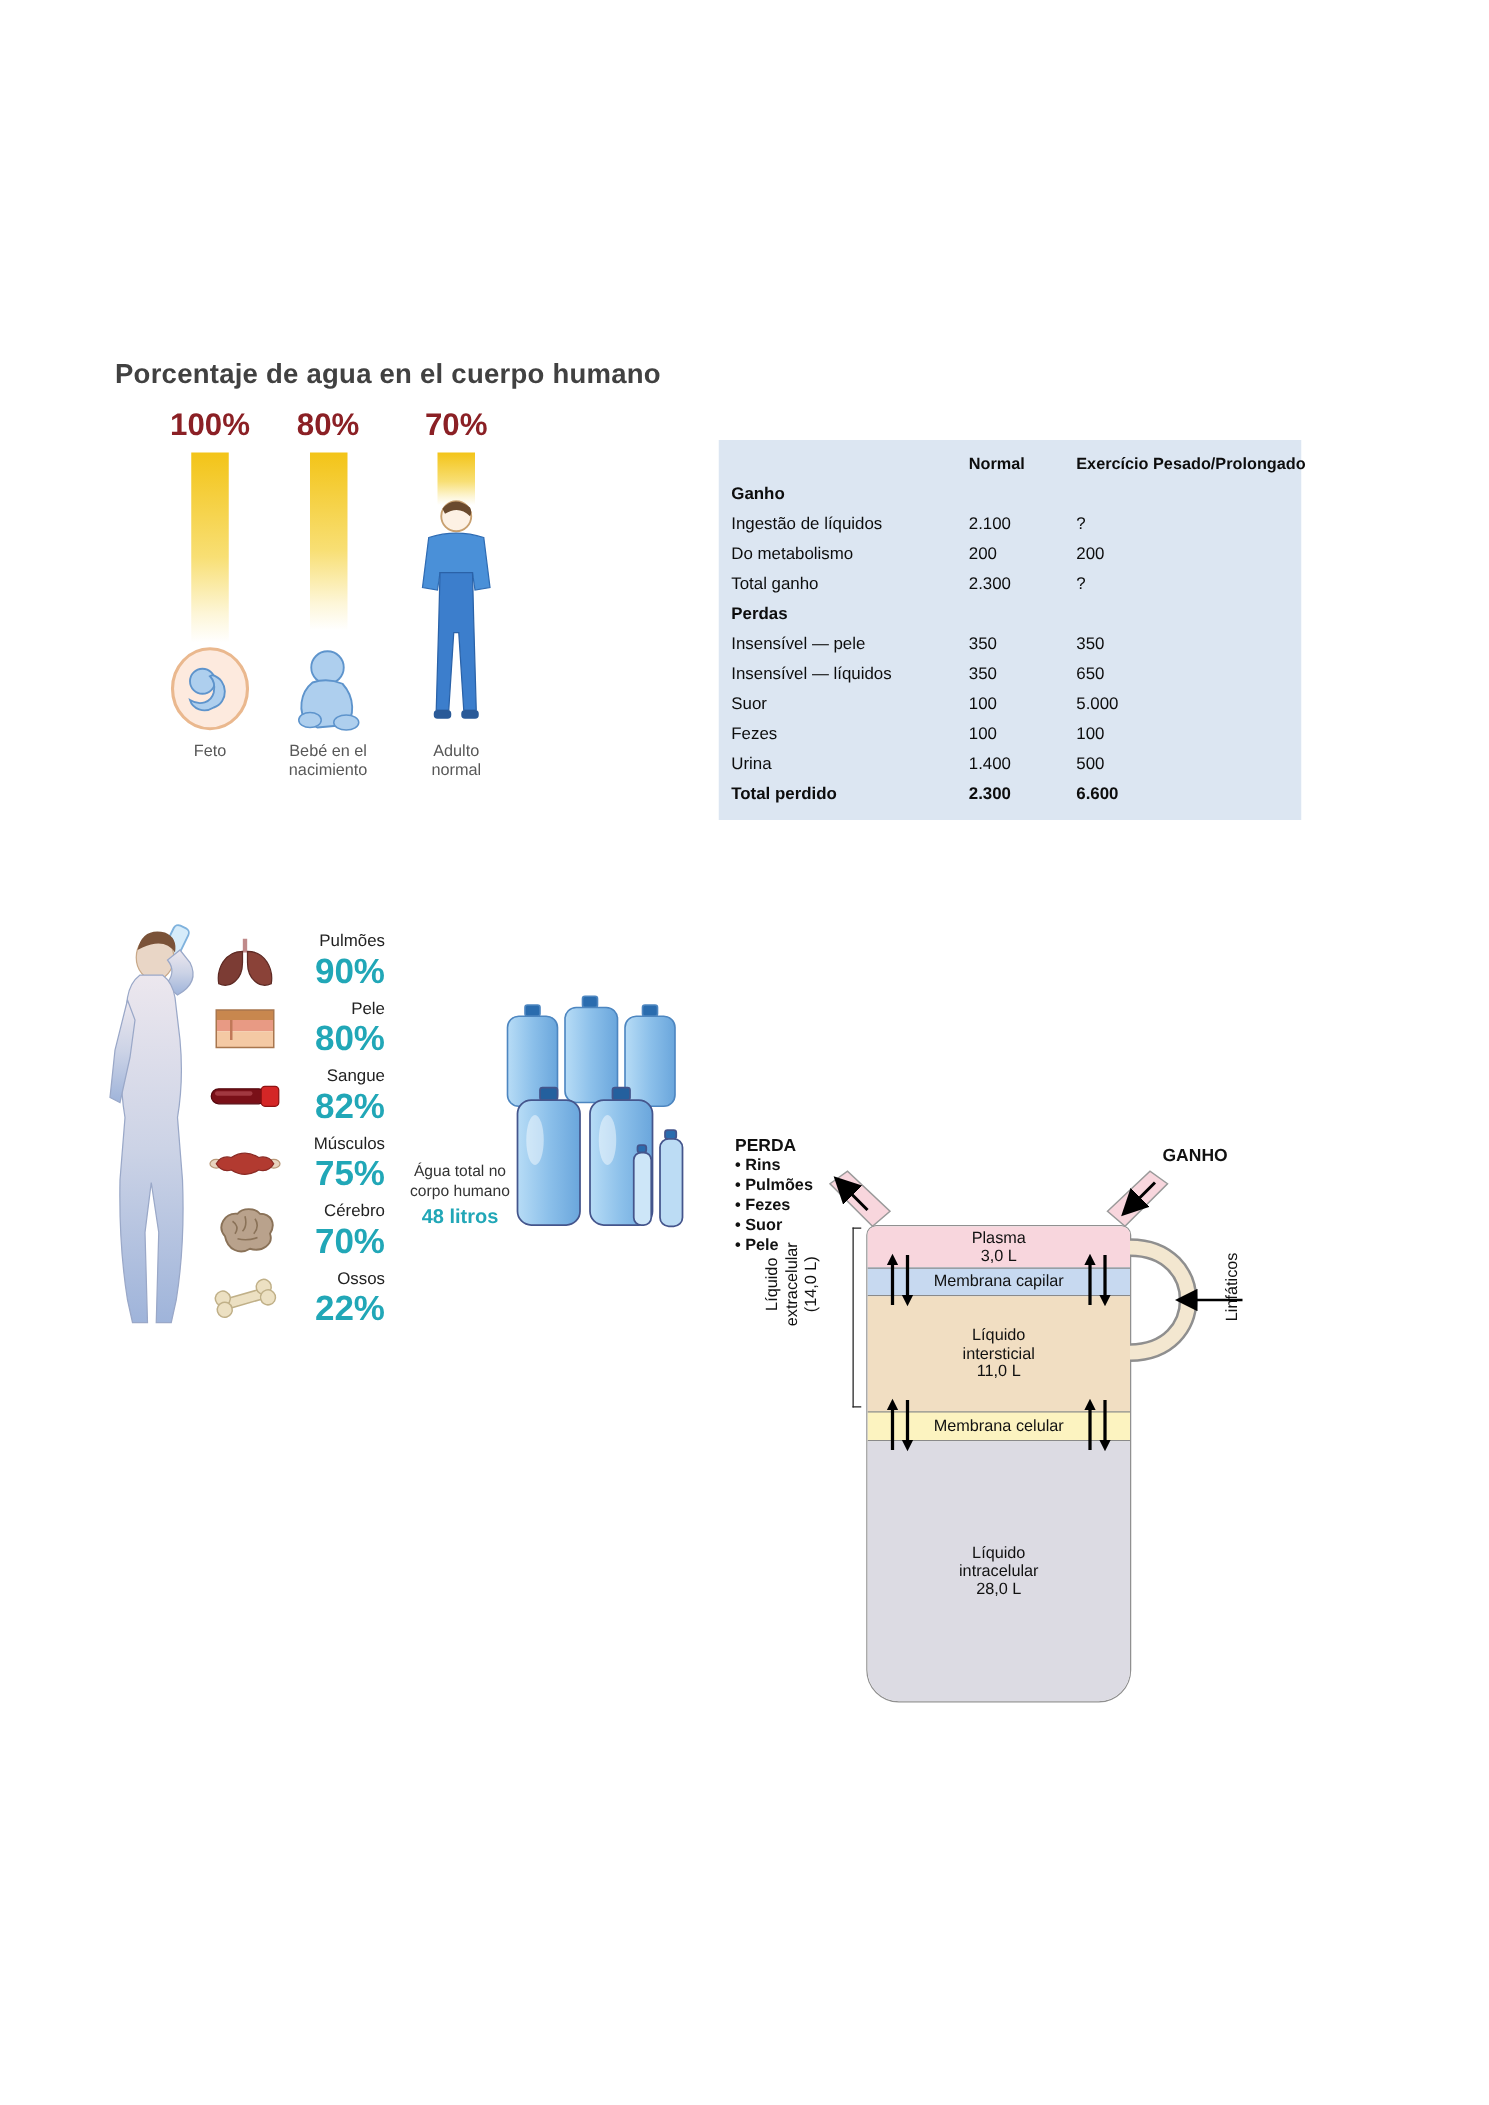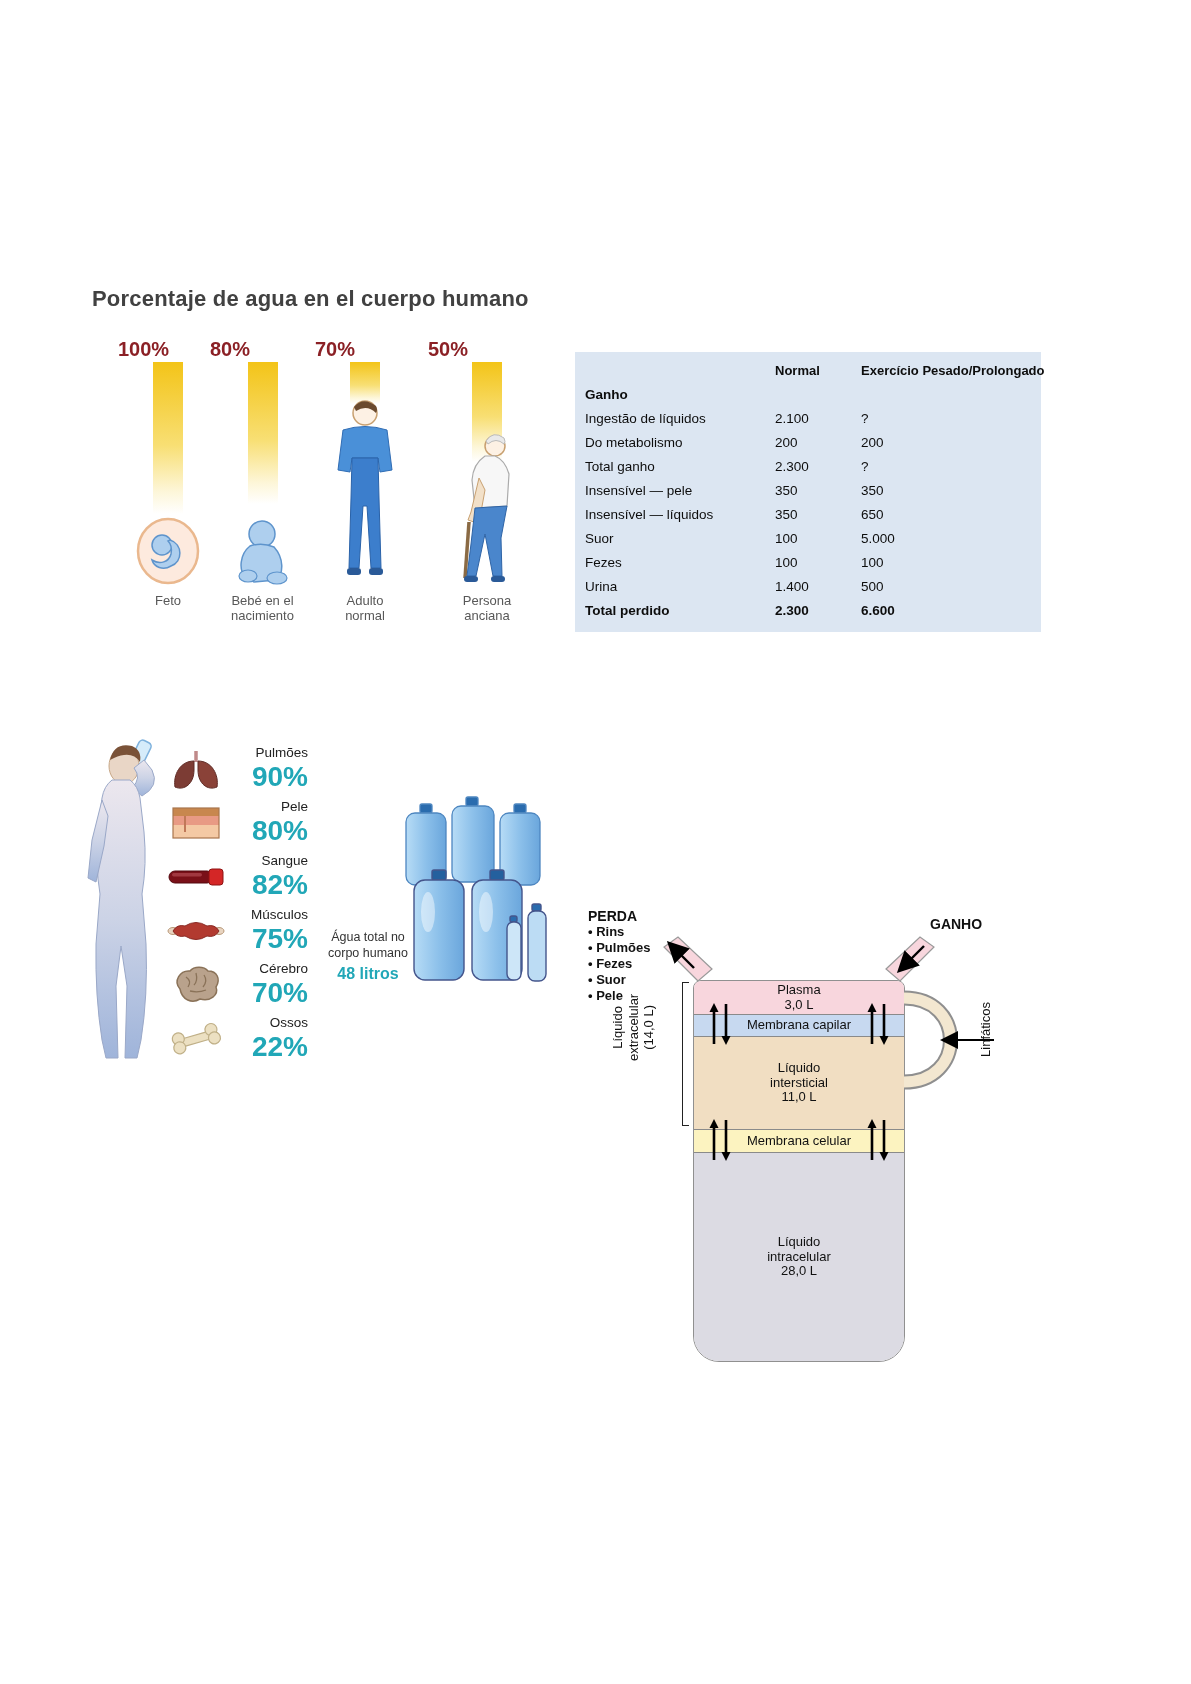"100%" .pct { font-size: 20px -> 25px; text-align: left -> center; top: 16px -> 4px }
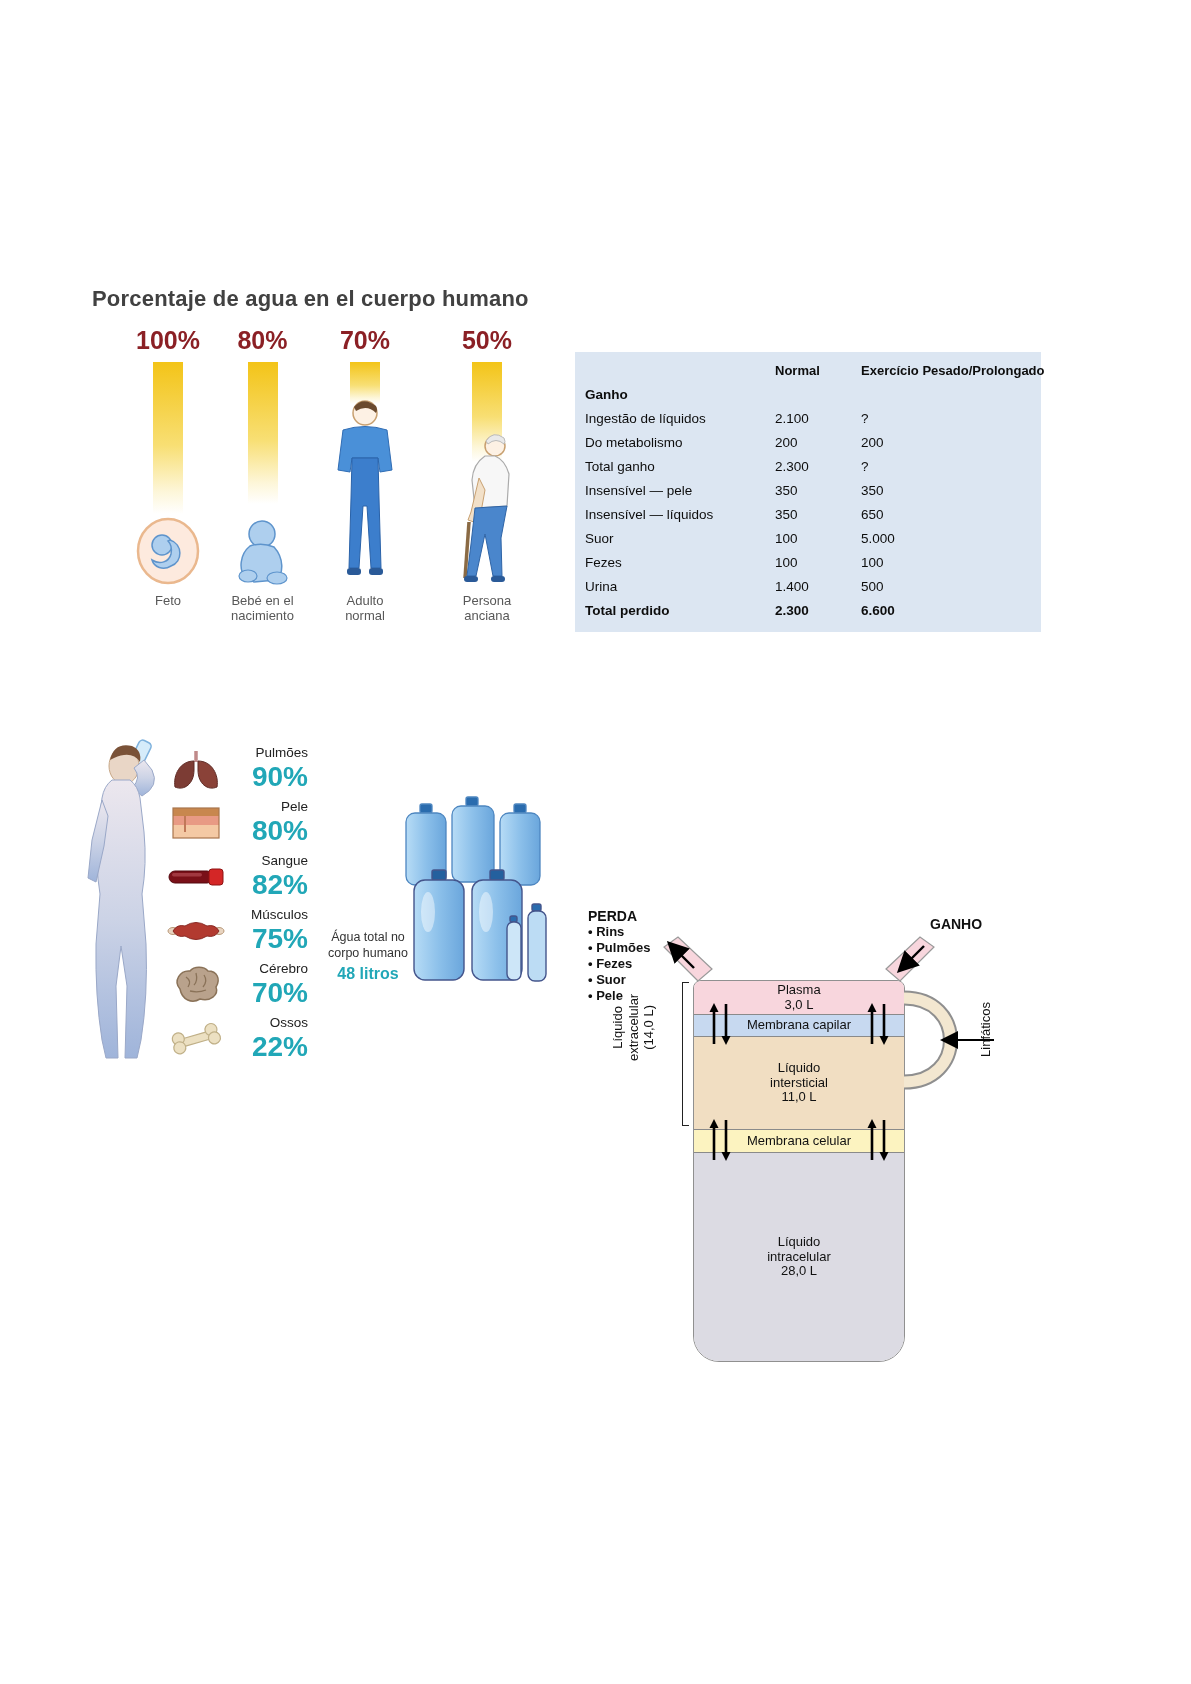"50%" div.age-col { html: <div> <div>50%</div> <div></div> <div> <svg> <circle></circle> <path></path> <path></path> <path></path> <line></line> <path></path> <rect></rect> <rect></rect> </svg> </div> <div>Persona anciana</div> </div> -> none }
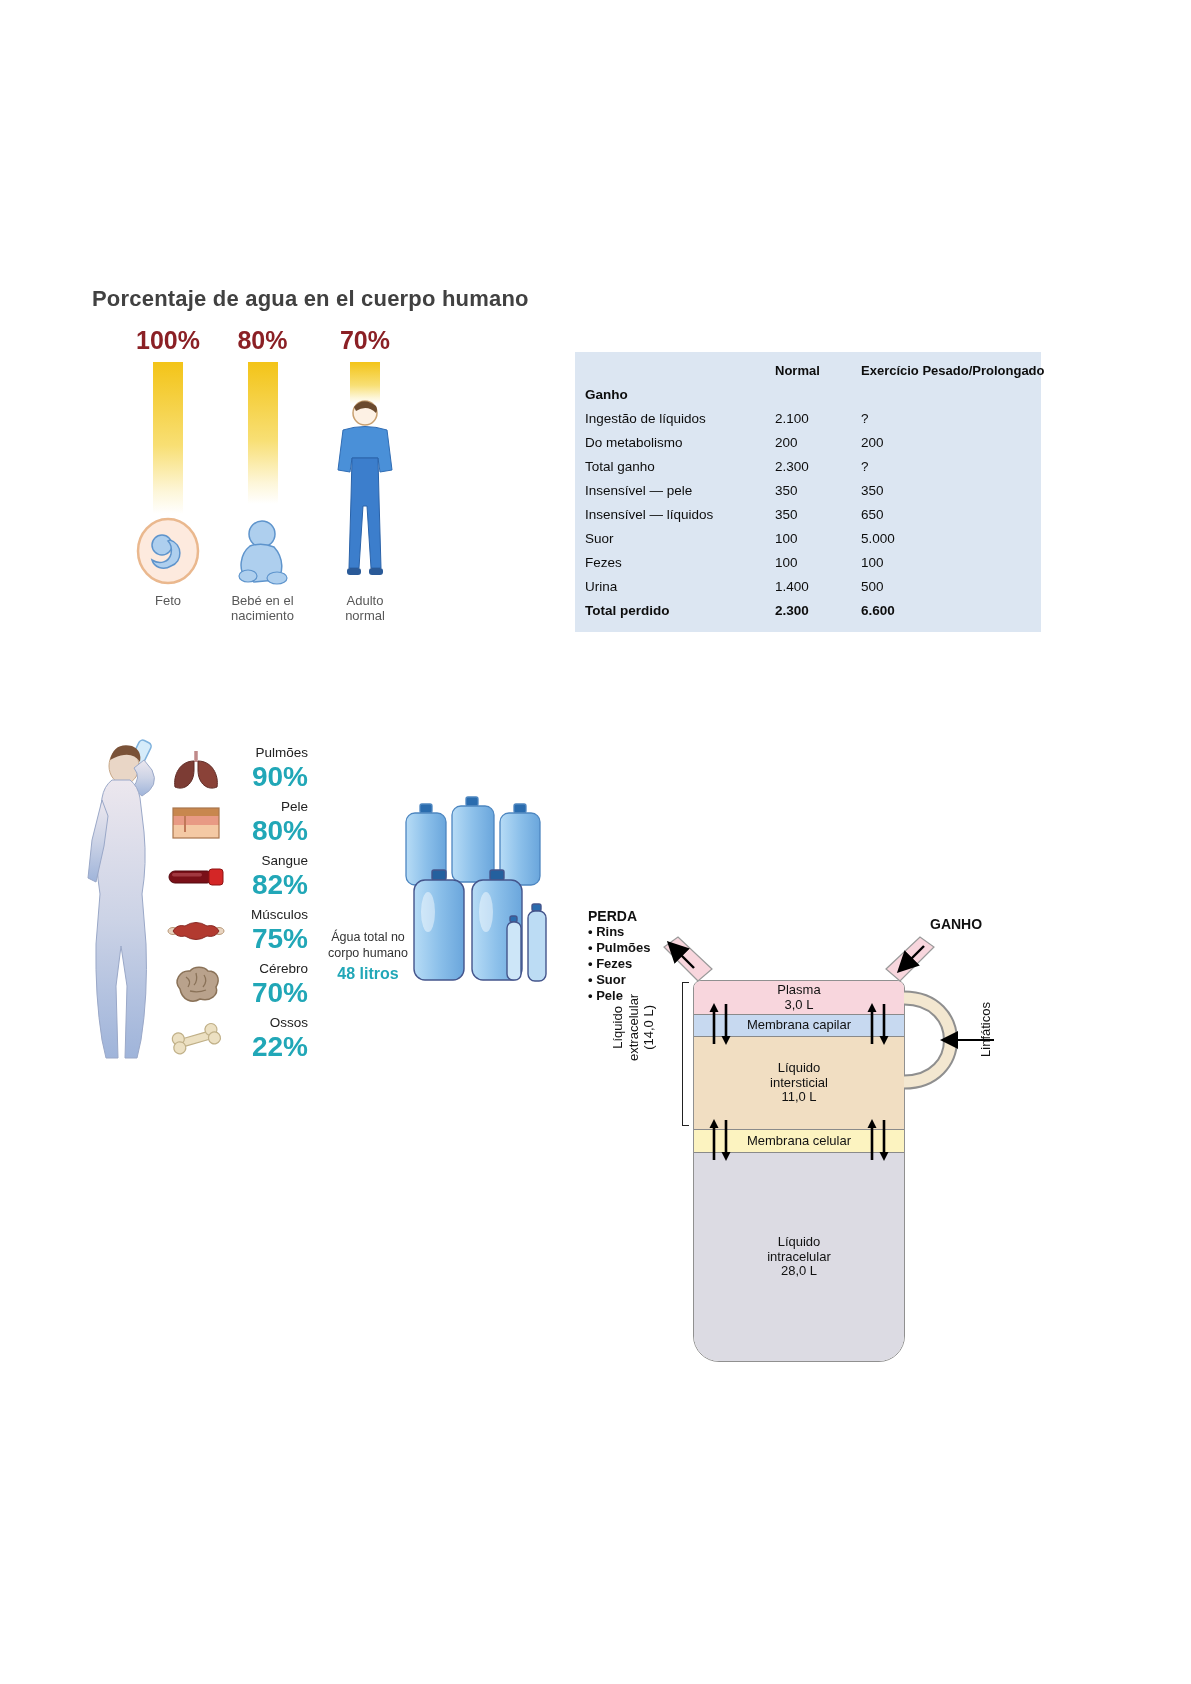"Perdas" div.trow { html: none -> <div> <span>Perdas</span> <span></span> <span></span> </div> }
